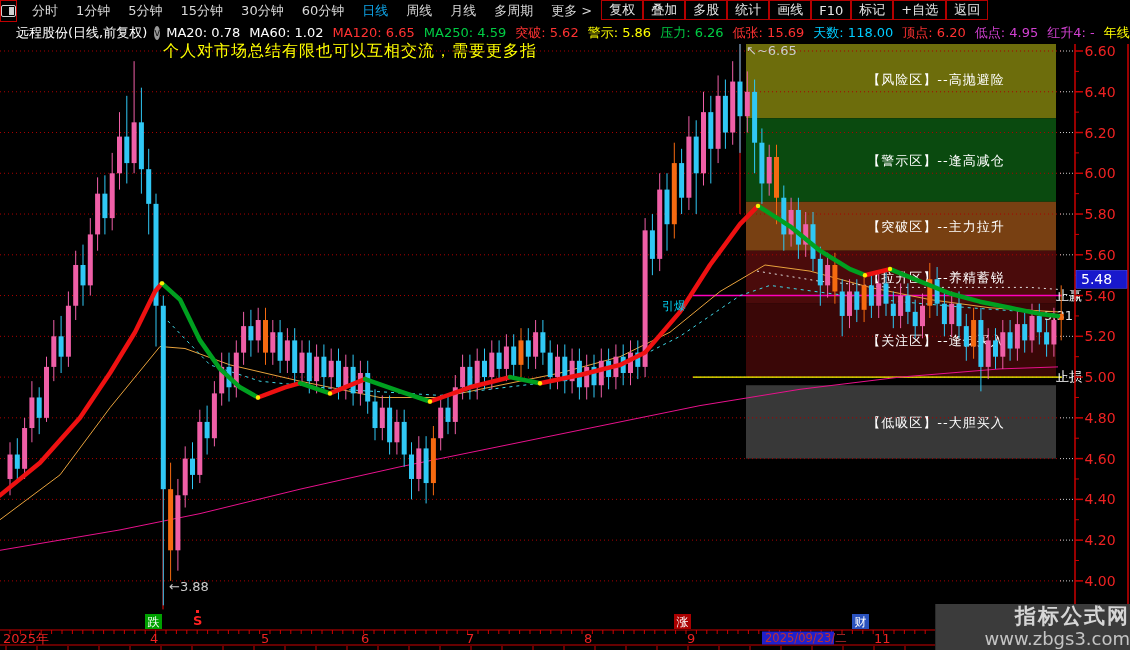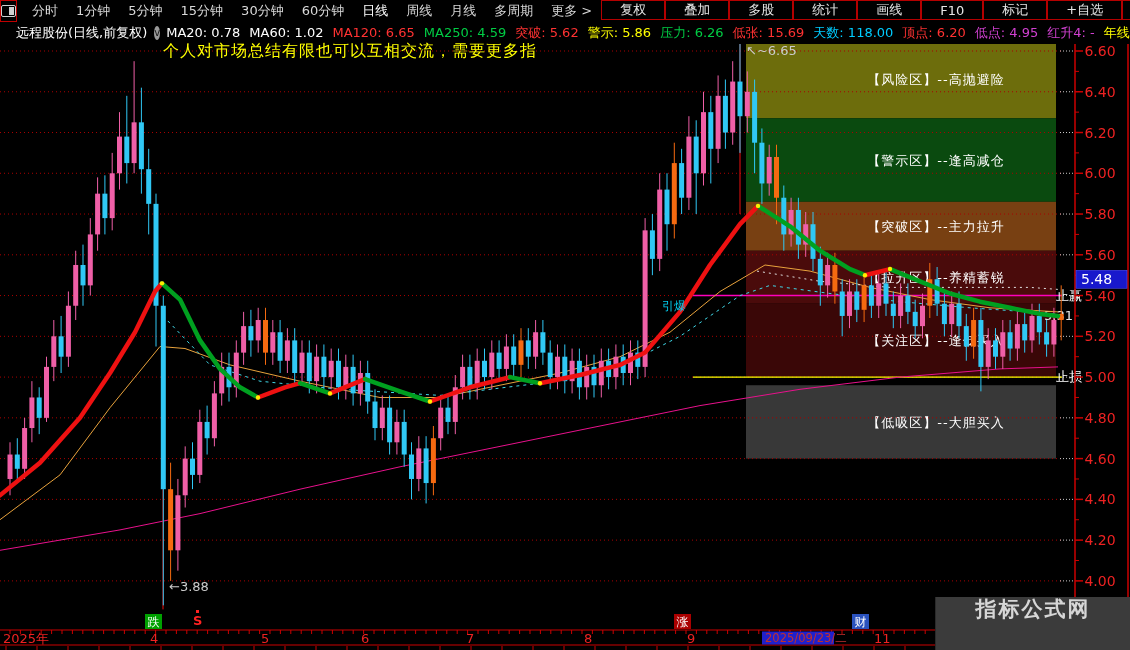"日线" .tab.active { color: #ffffff -> #0ea5e9 }
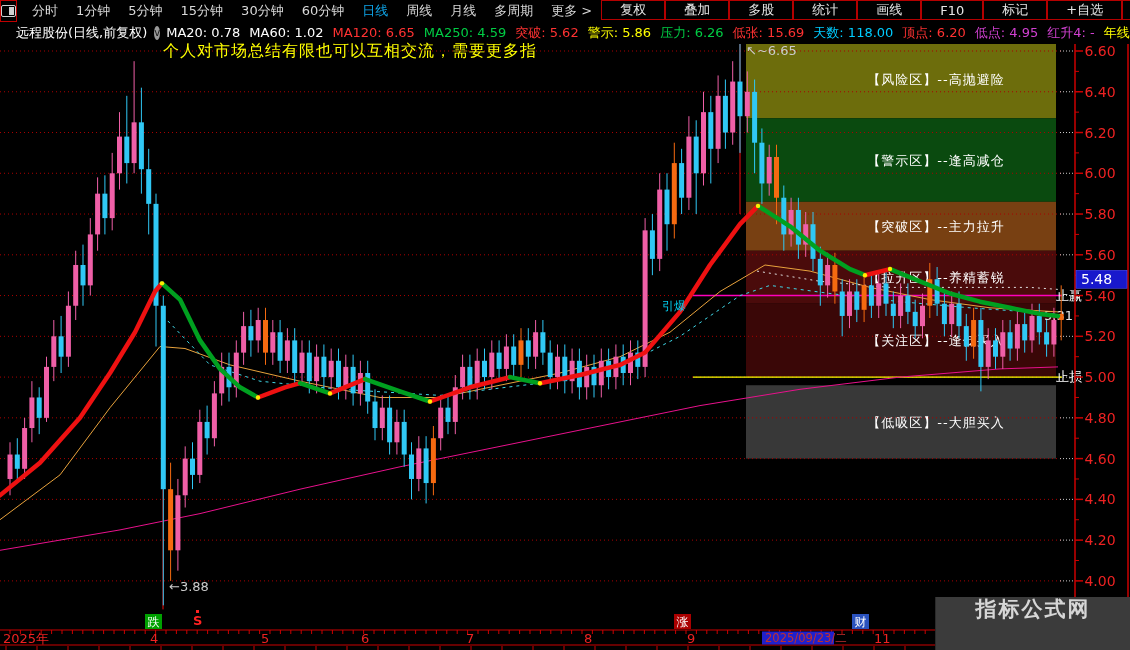"复权" .rbtn { padding: 0 18px -> 0 7px }
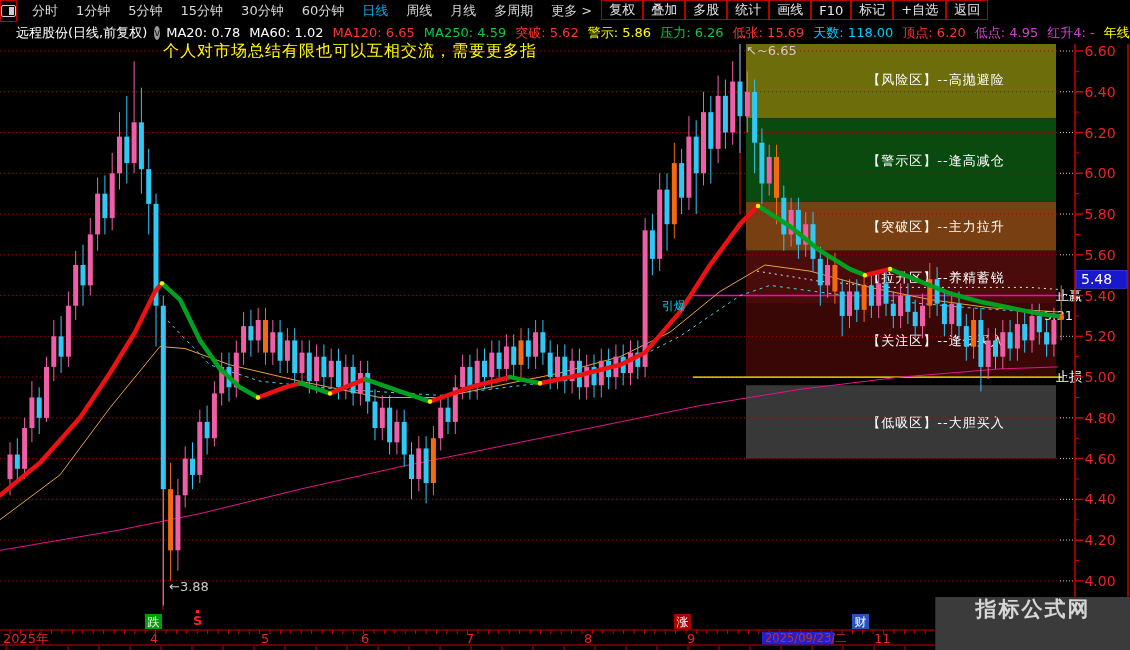"指标公式网" #watermark { align-items: flex-start -> flex-end; flex-direction: row -> column; height: 53px -> 46px }
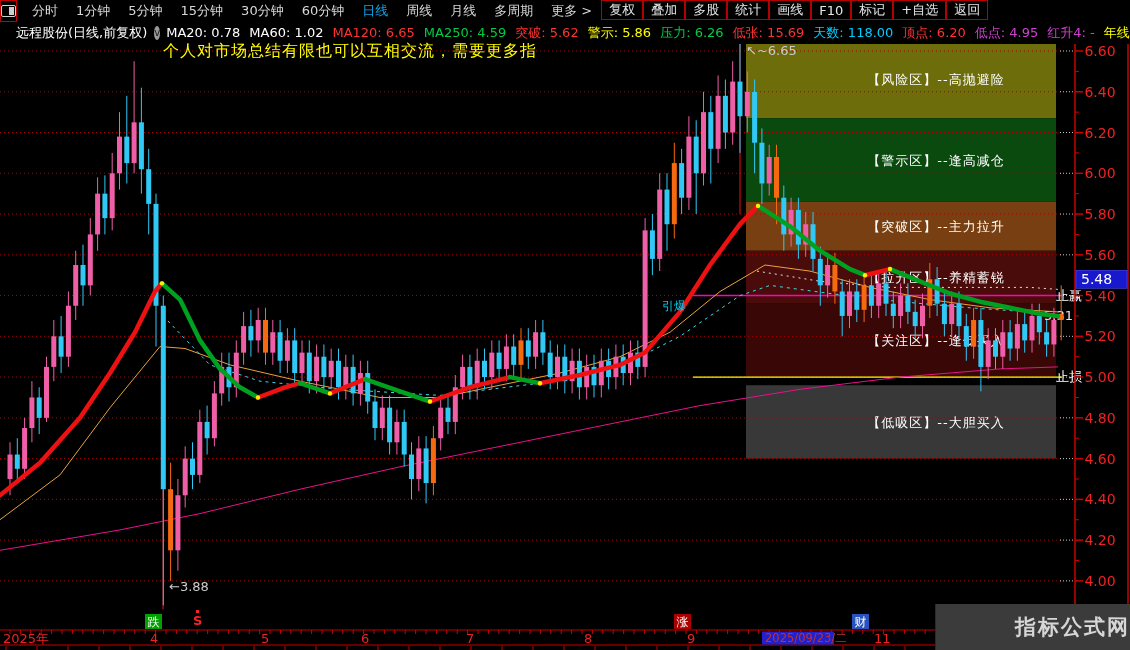"www.zbgs3.com" div.l2 { html: none -> <div>www.zbgs3.com</div> }
